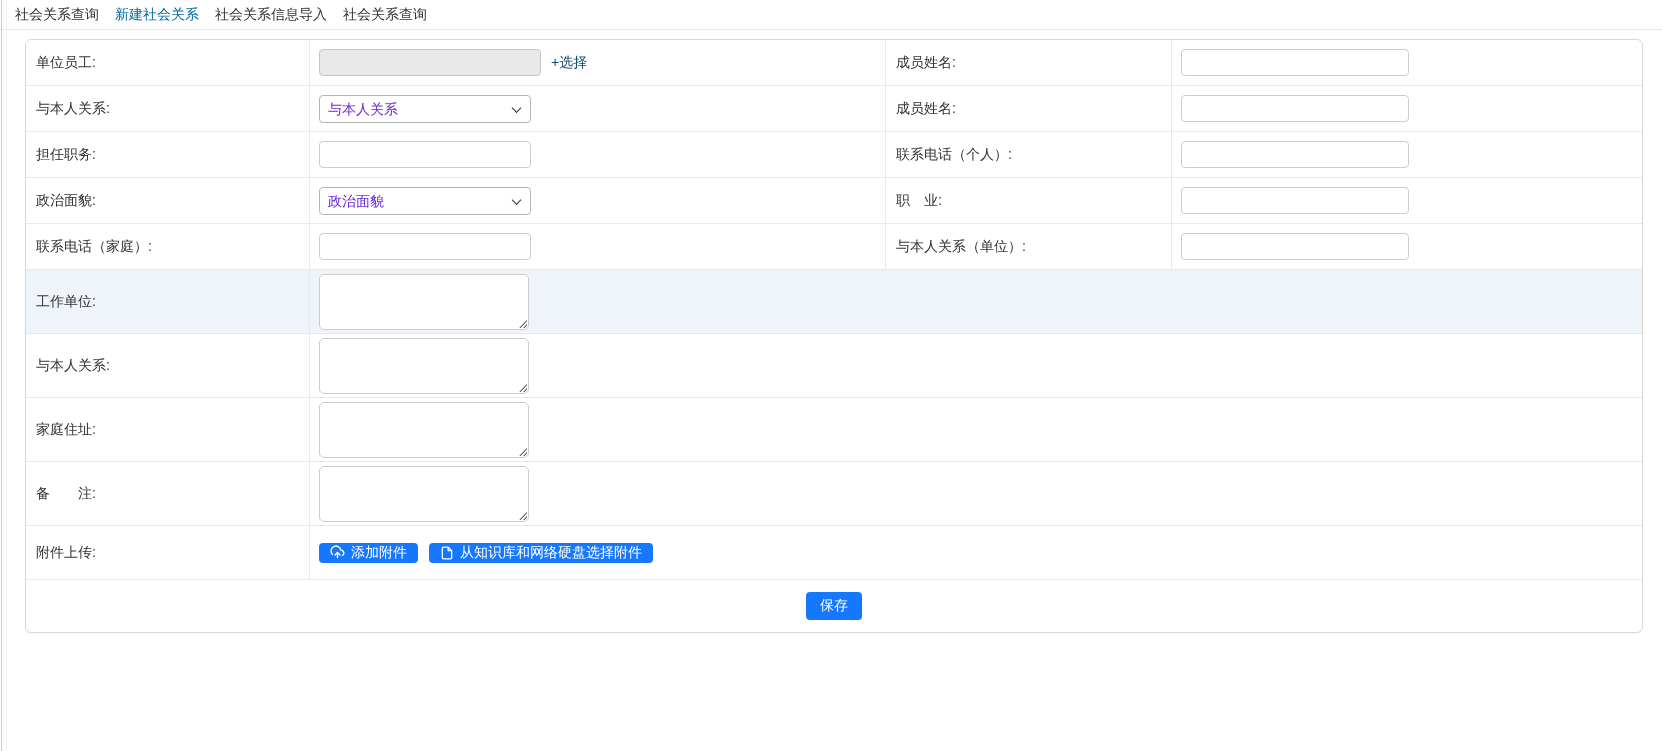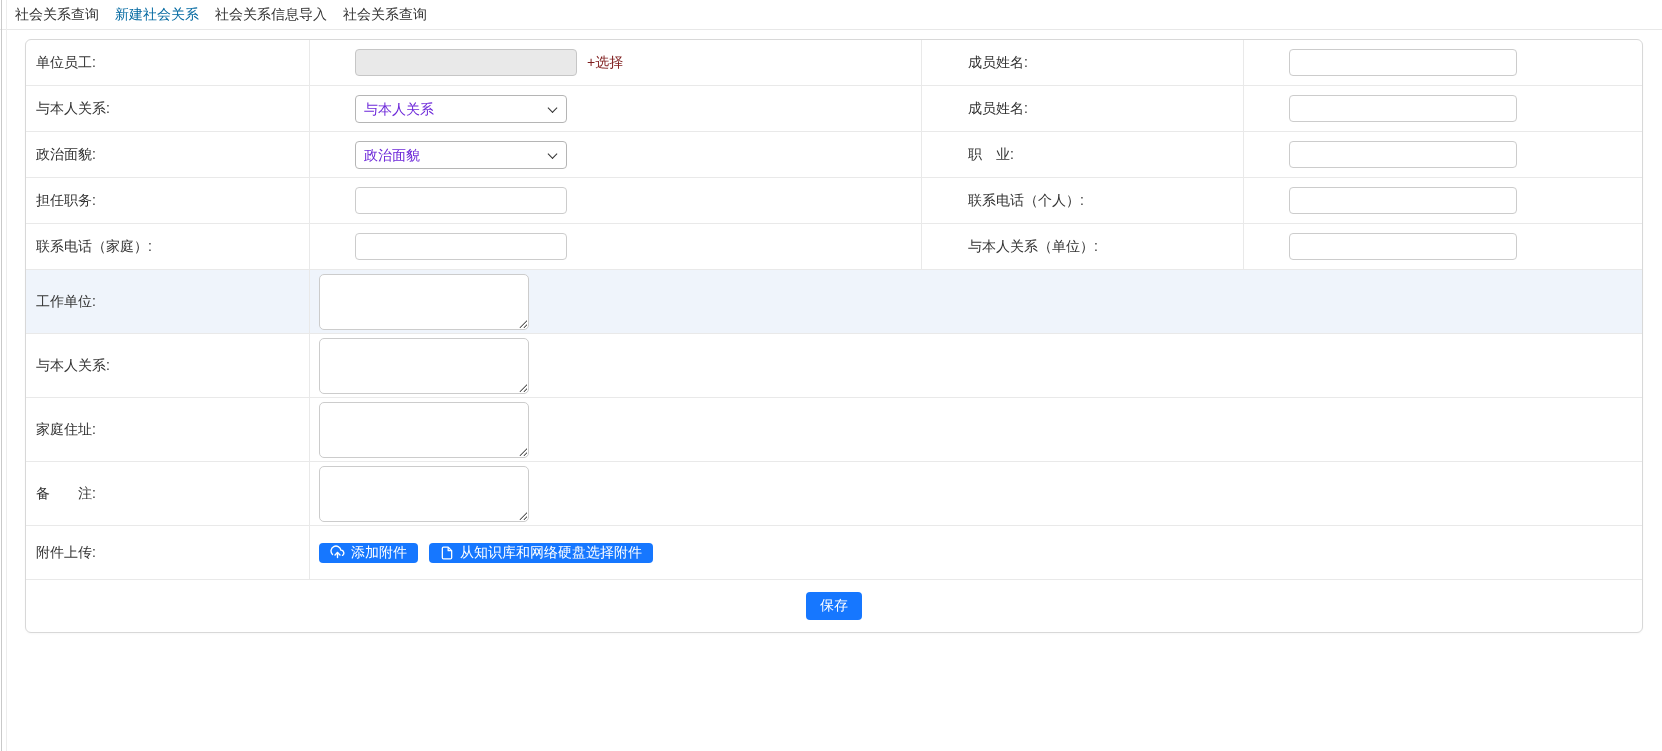"单位员工:" .row.r2 { gap: 36px -> none }
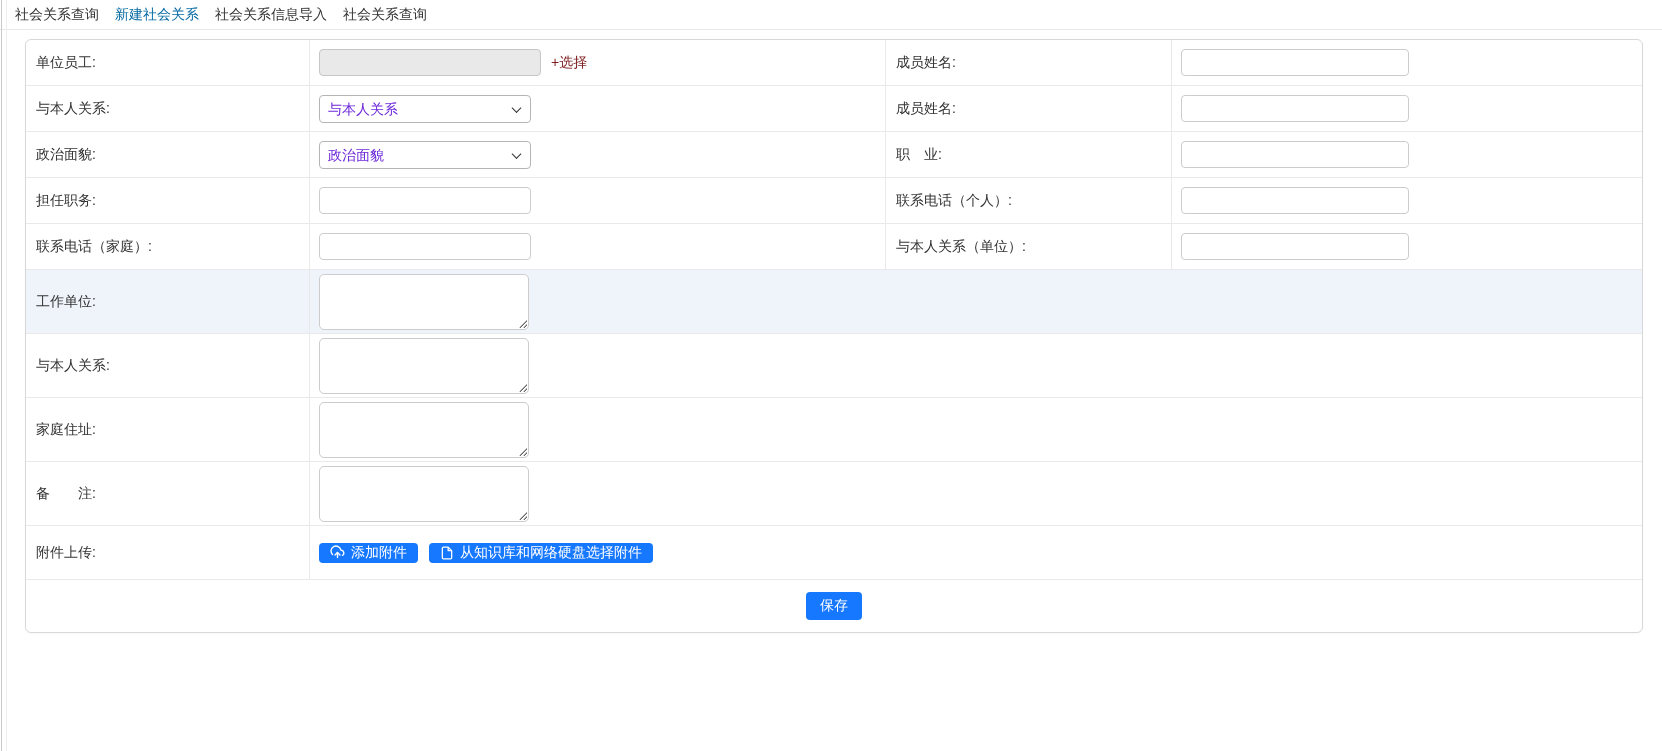"+选择" .link-select { color: #7f1d1d -> #0c4a6e }
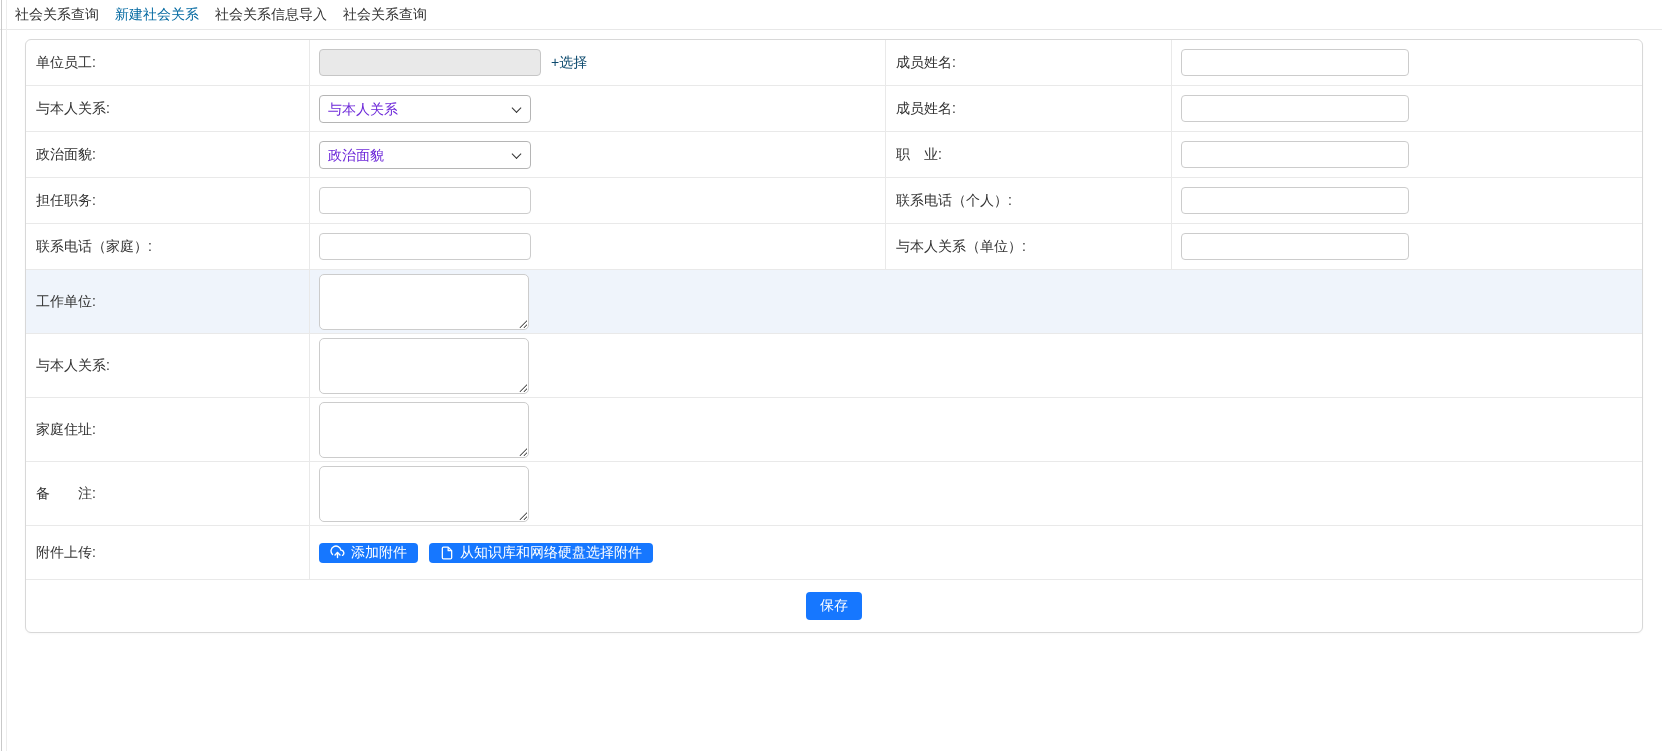"政治面貌:" div.row { order: before "担任职务:" -> after "担任职务:" }
